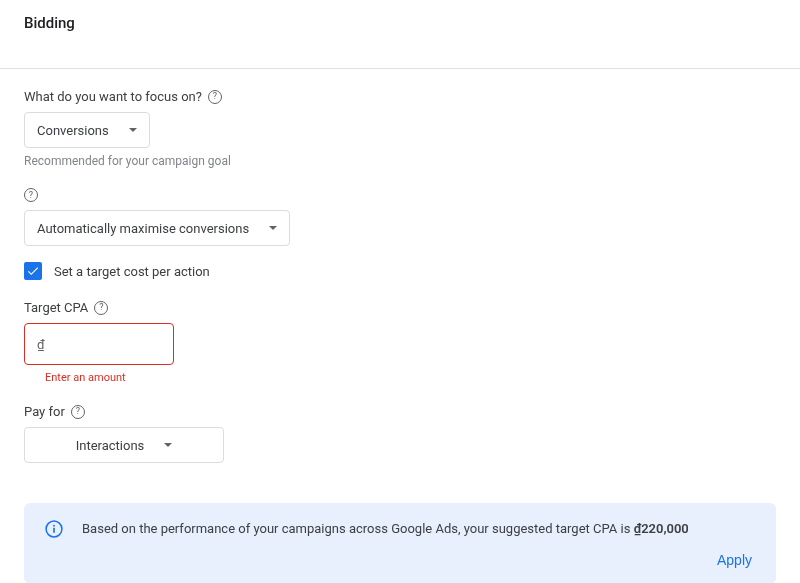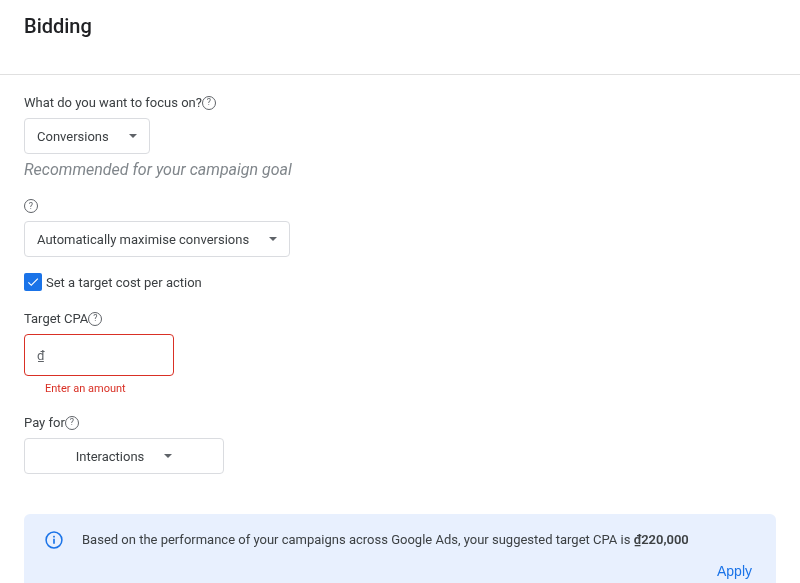"Bidding" .section-title { font-size: 20px -> 15px }
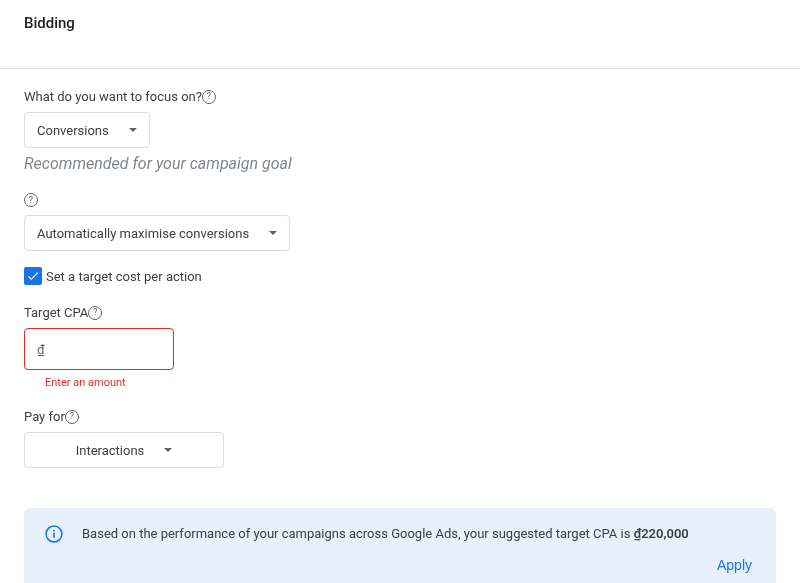"What do you want to" .field-label { gap: none -> 6px }
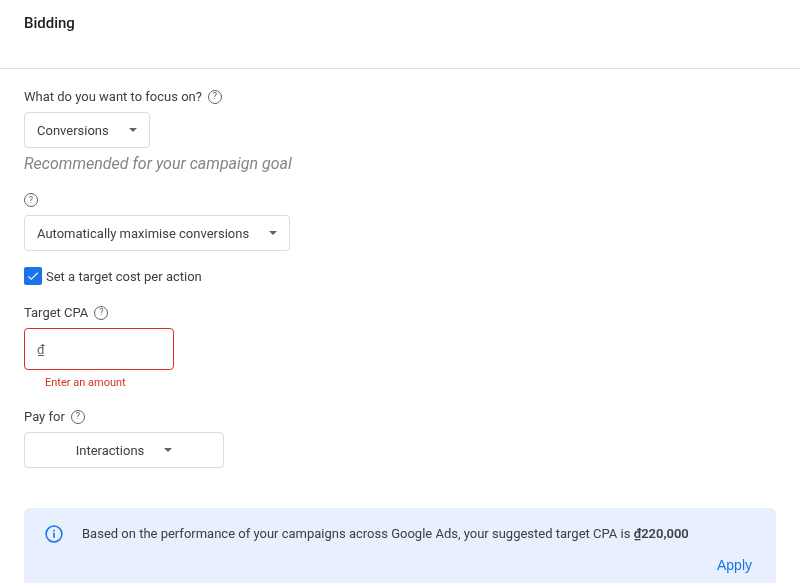"Recommended for your campaign goal" .helper-text { font-size: 16px -> 12px; font-style: italic -> none }
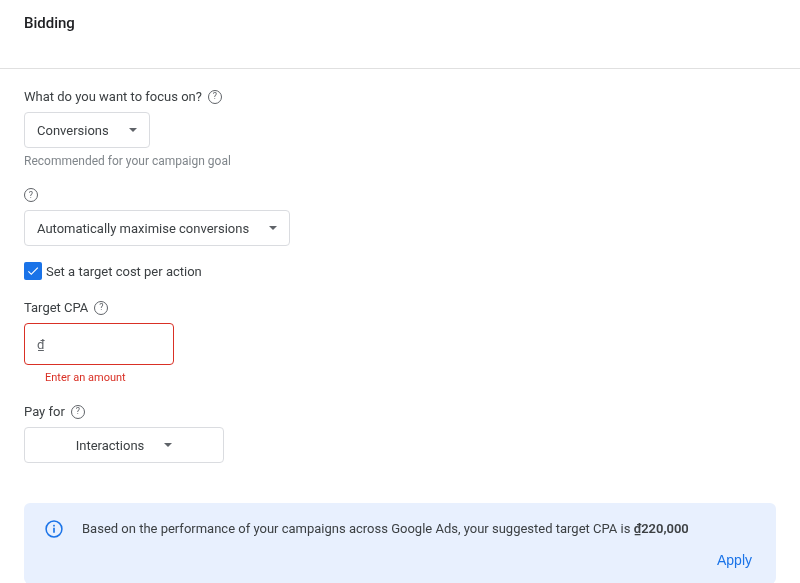"Set a target cost per" .checkbox-row { gap: 4px -> 12px }
